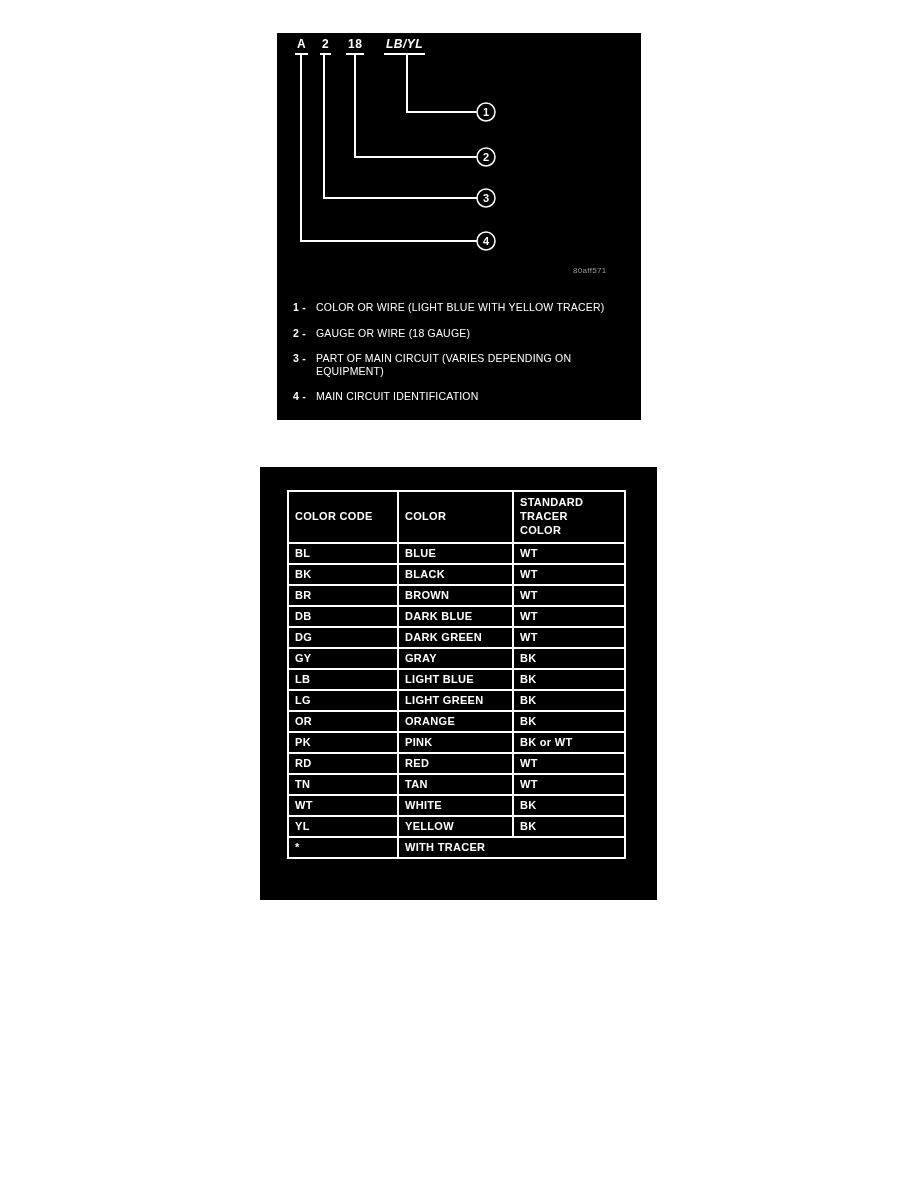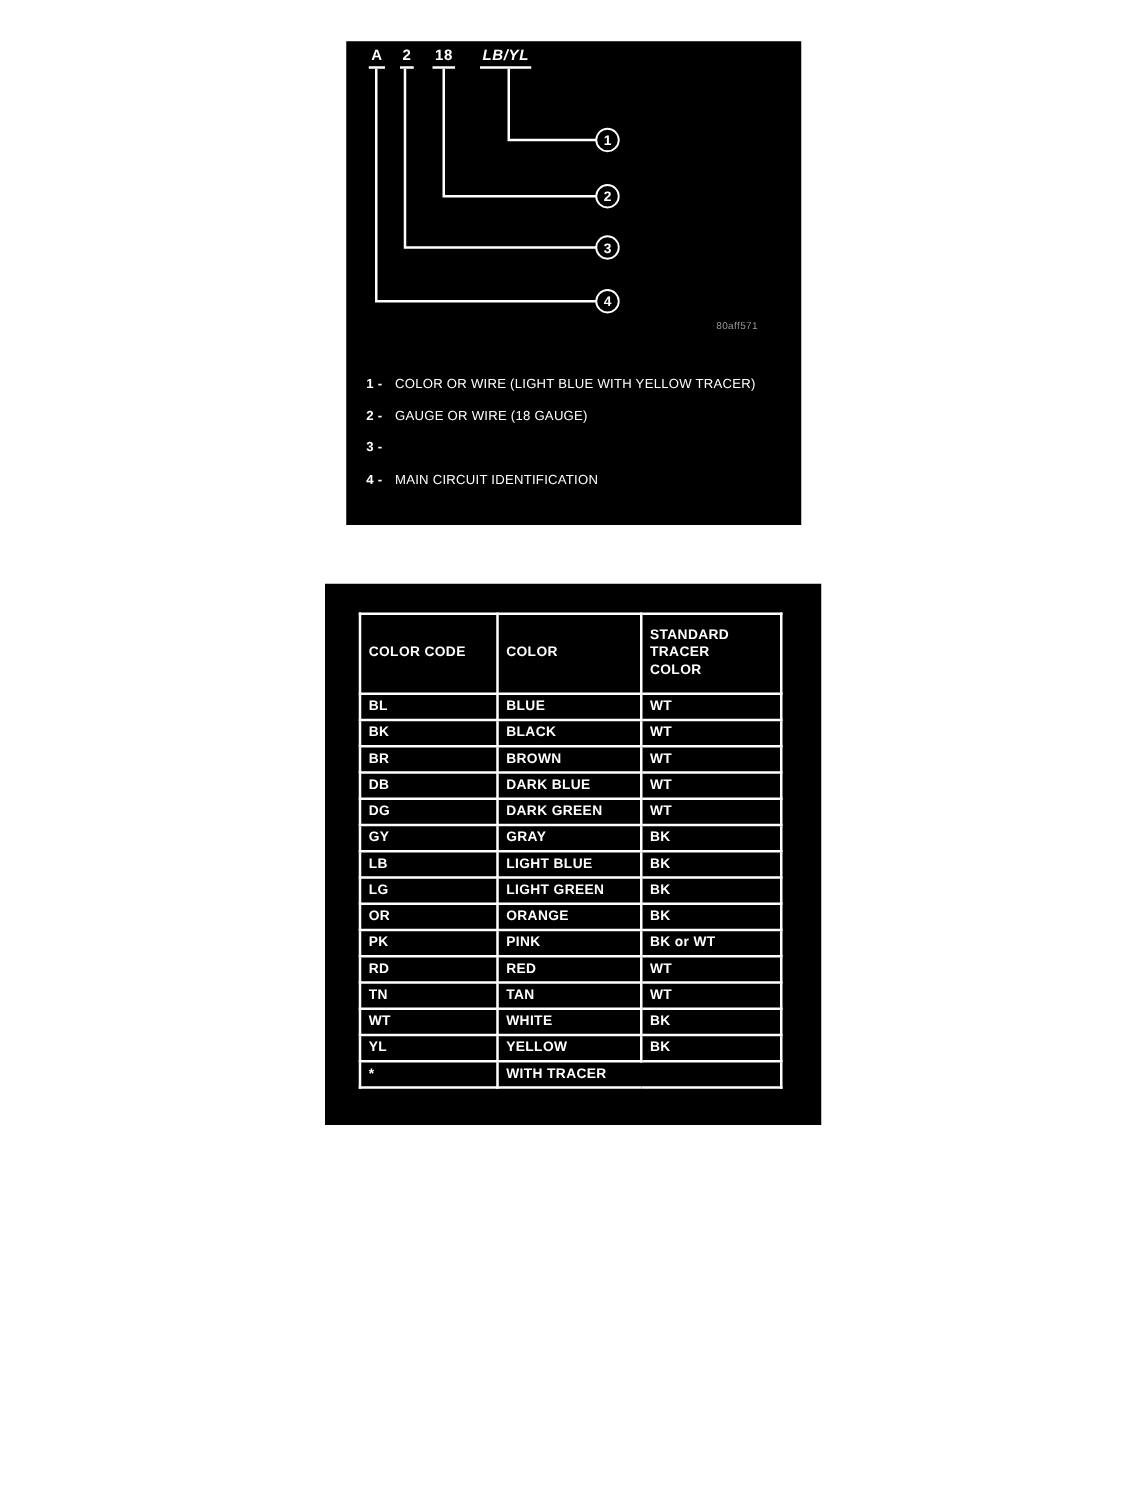"80aff571" #figure-id { top: 223px -> 233px }
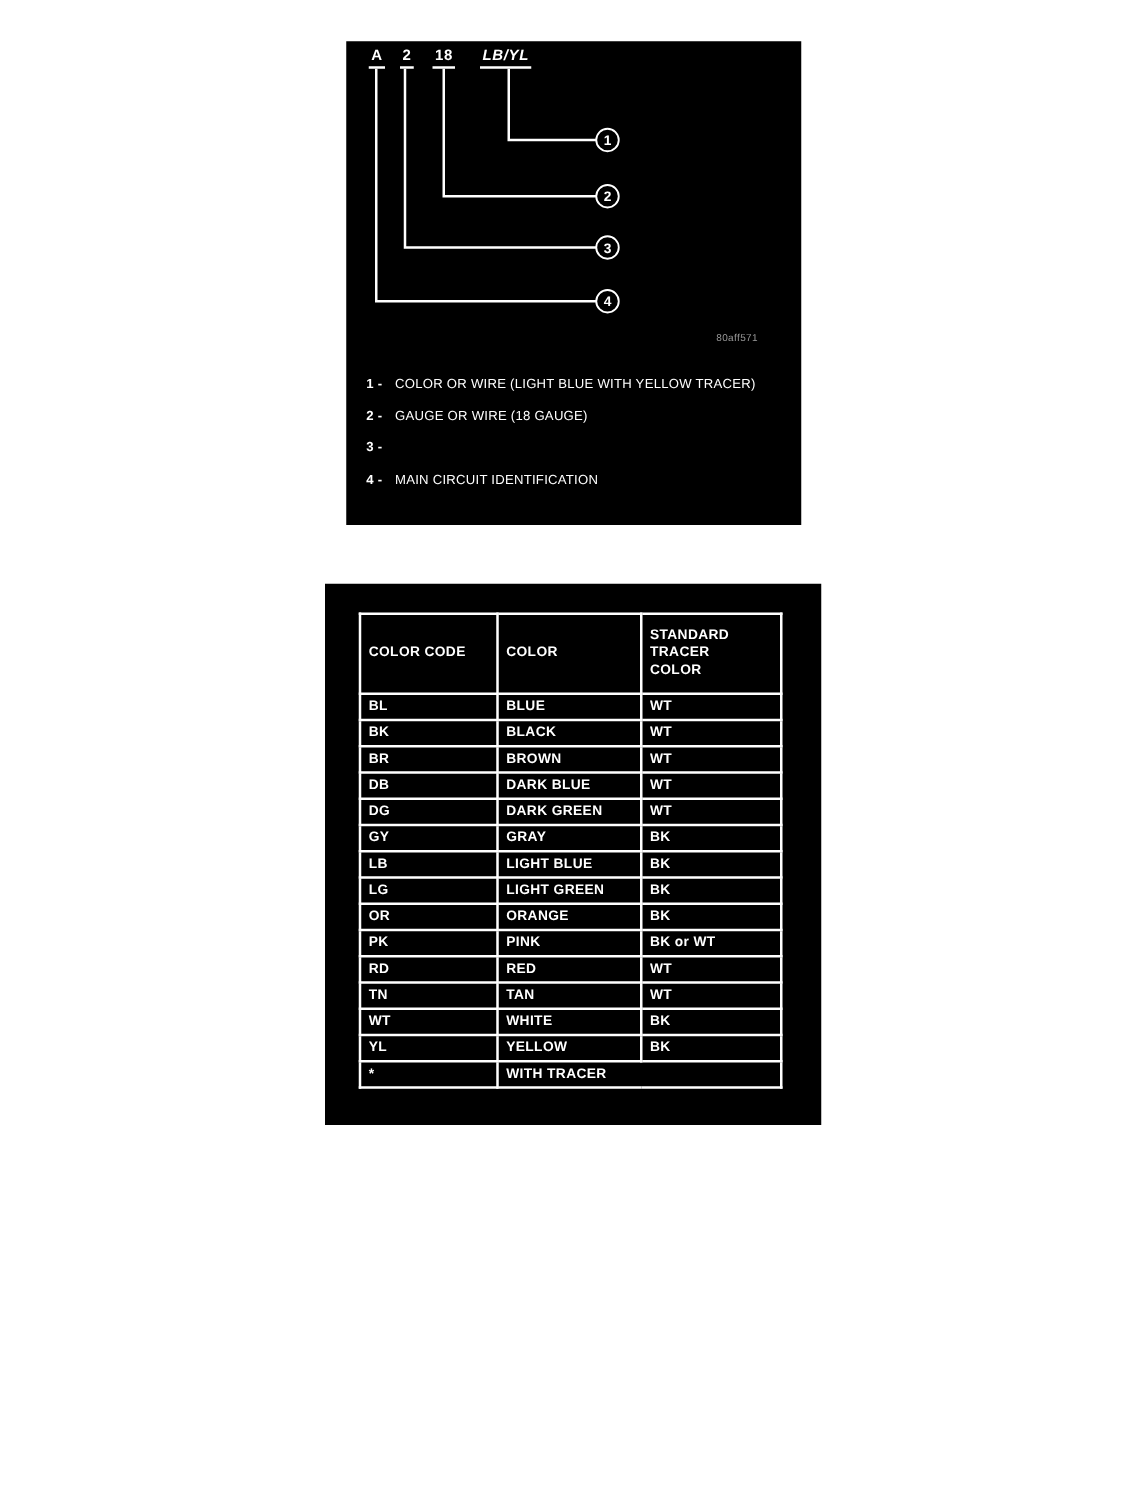"PART OF MAIN CIRCUIT (VARIES" span.legend-text { html: none -> <span>PART OF MAIN CIRCUIT (VARIES DEPENDING ON EQUIPMENT)</span> }
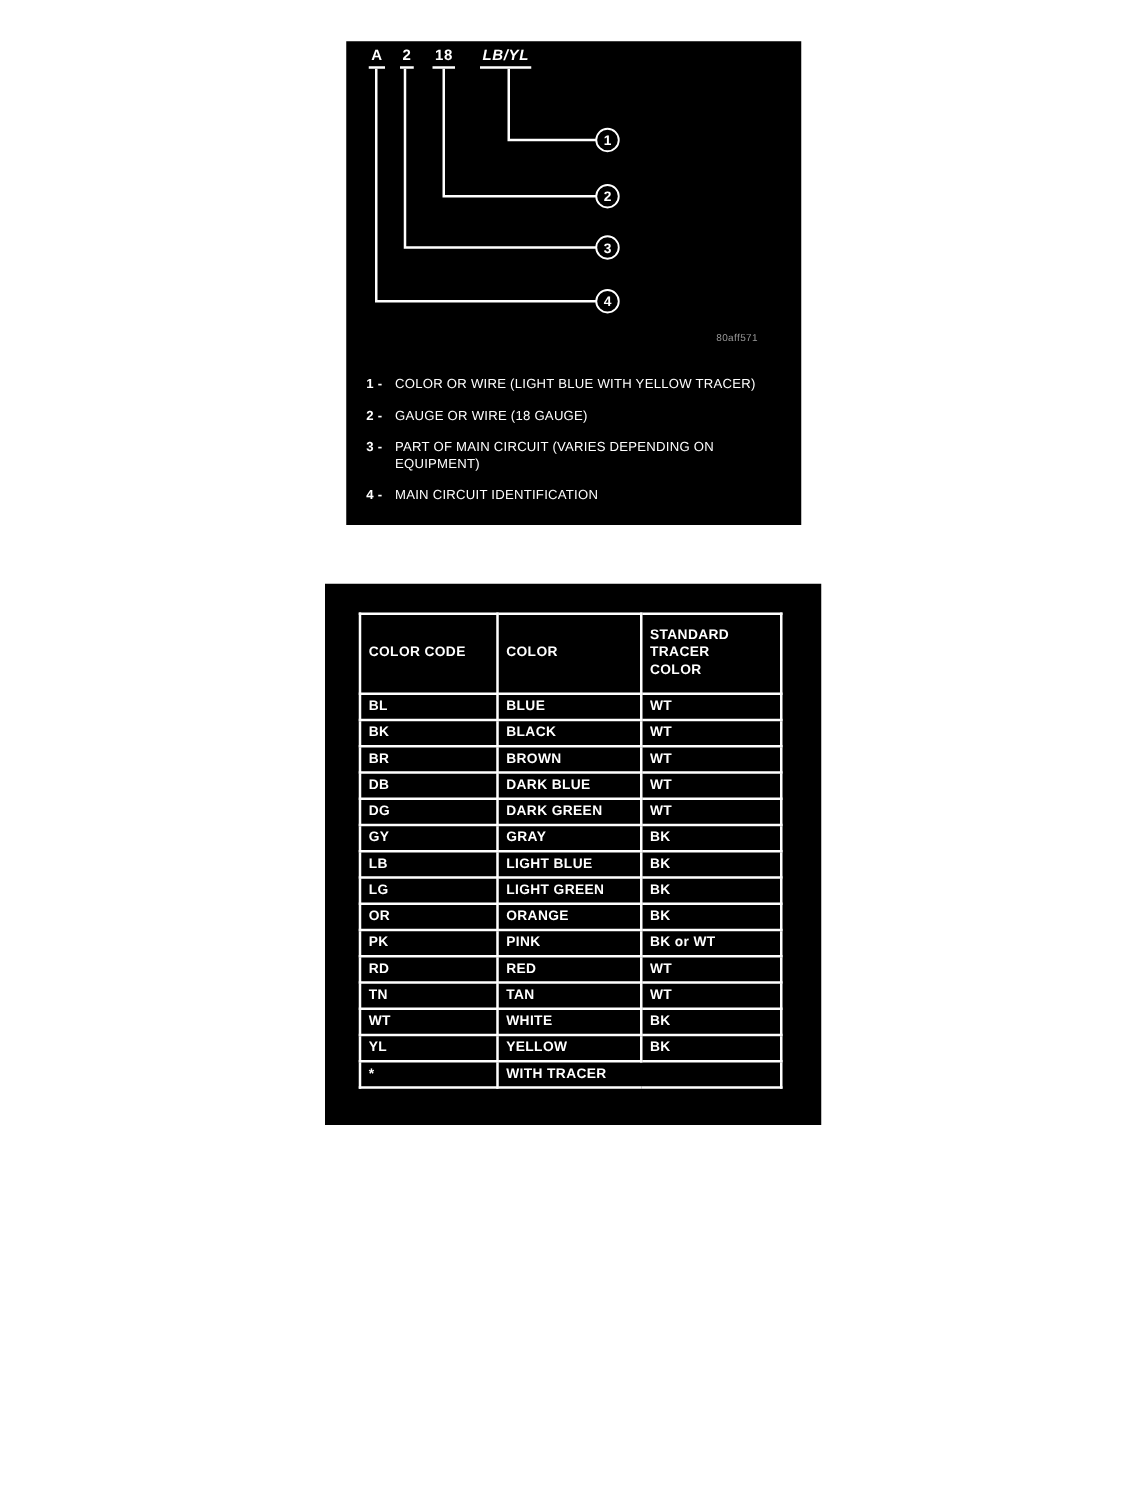"STANDARD" #color-table th { height: 64px -> 52px }
